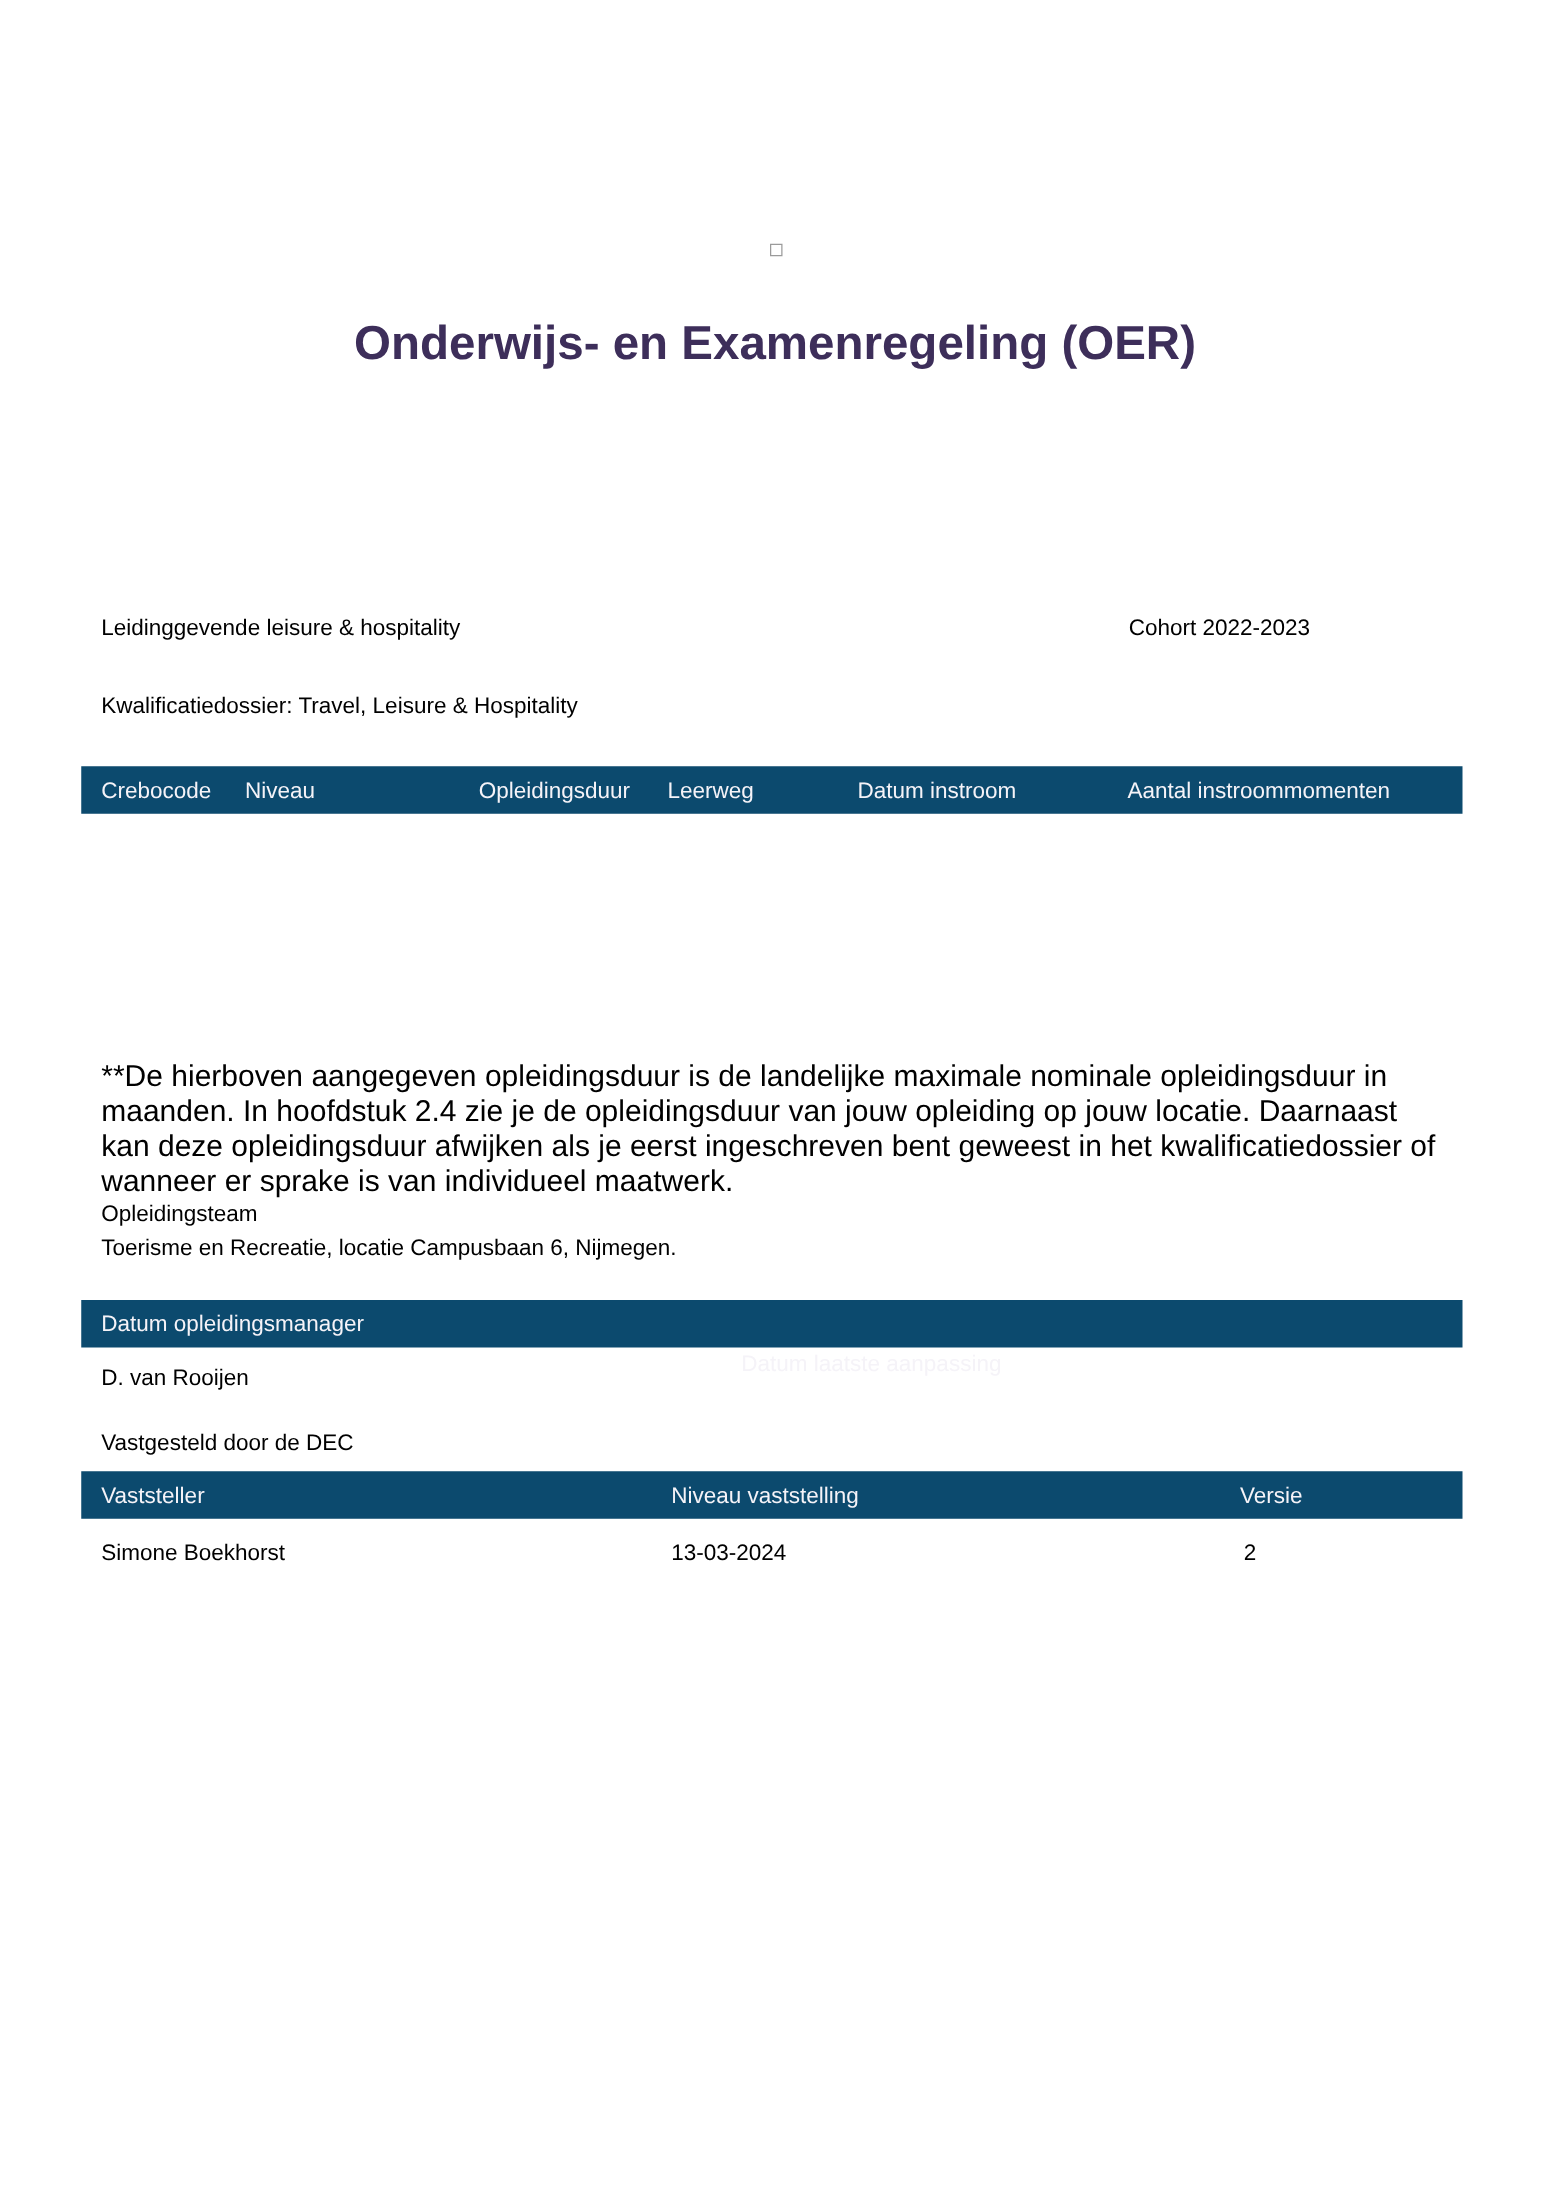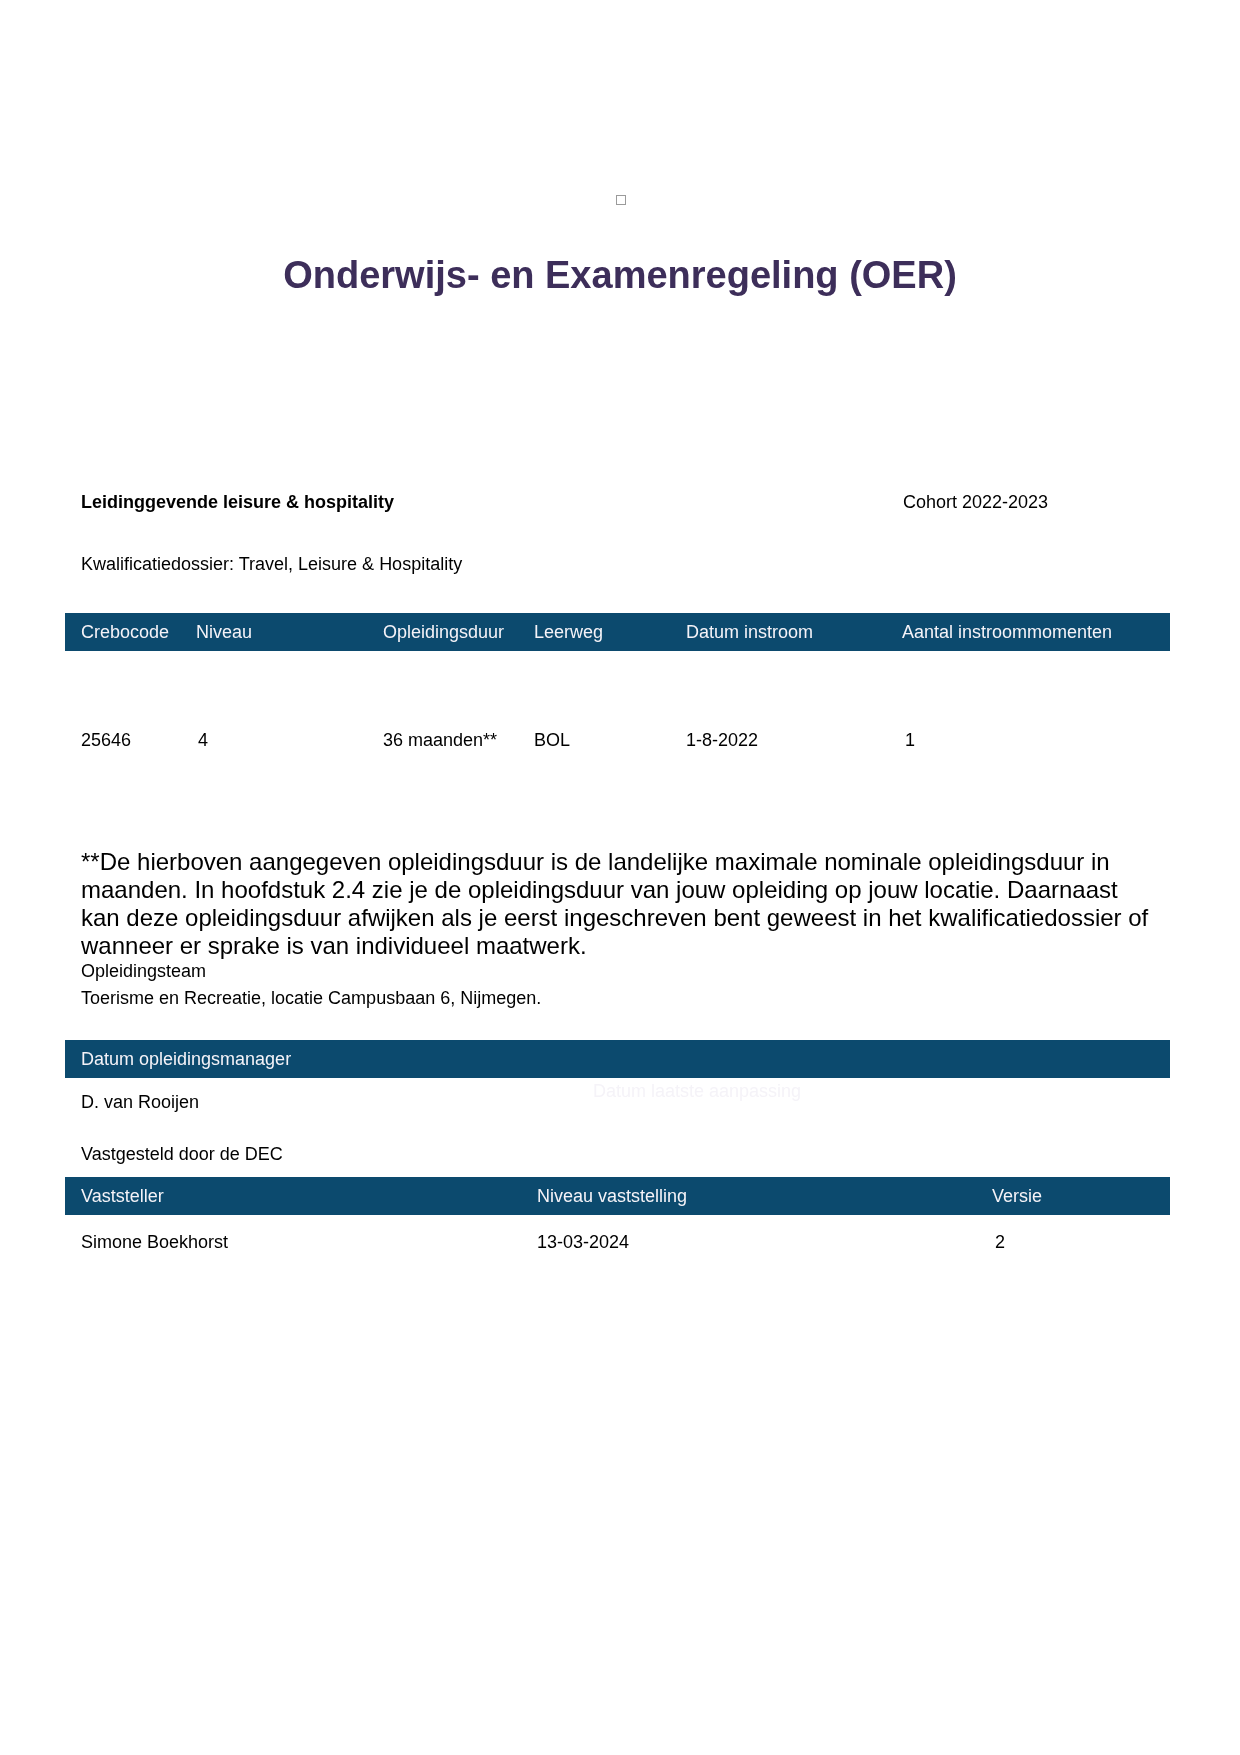"Leidinggevende leisure & hospitality" .bold { font-weight: bold -> normal }
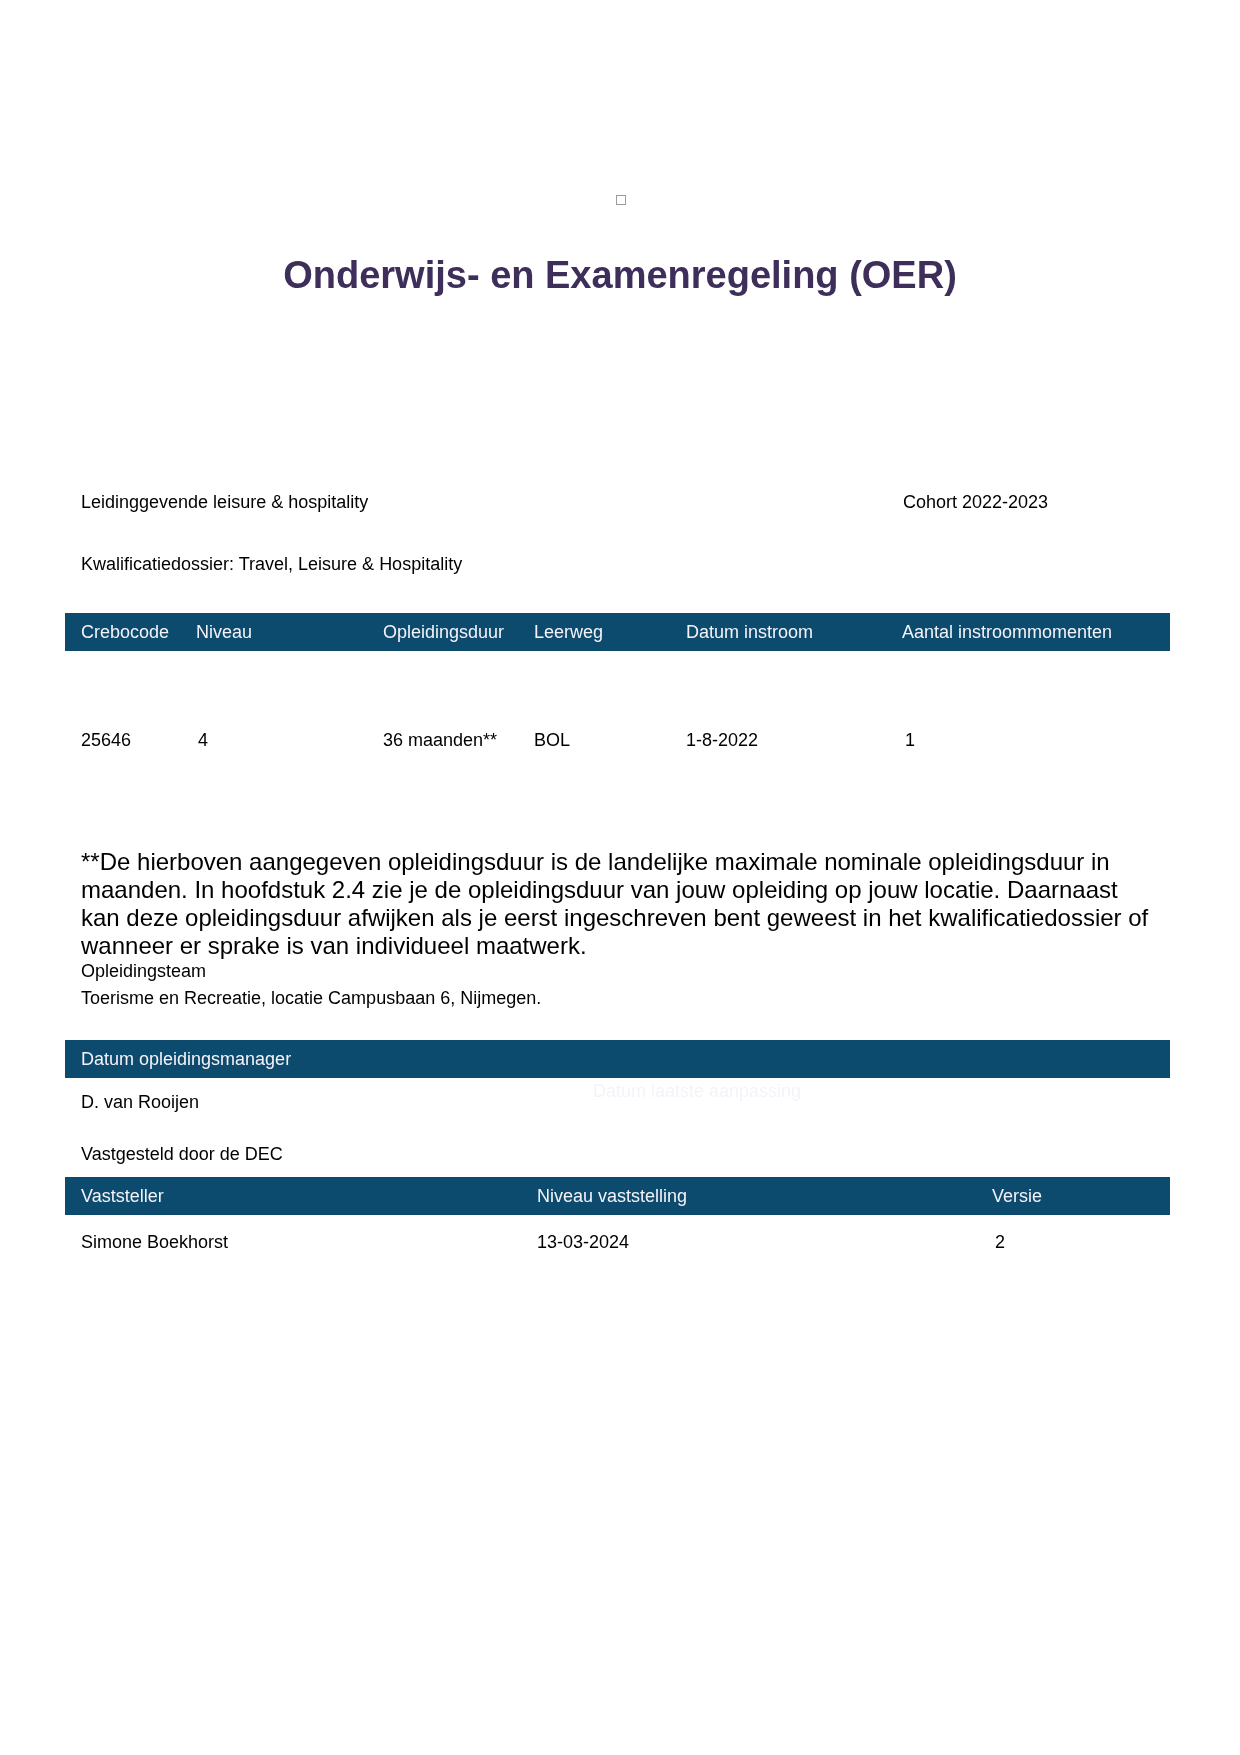"25646" div.row { html: <div> <span>25646</span> <span>4</span> <span>36 maanden**</span> <span>BOL</span> <span>1-8-2022</span> <span>1</span> </div> -> none }
